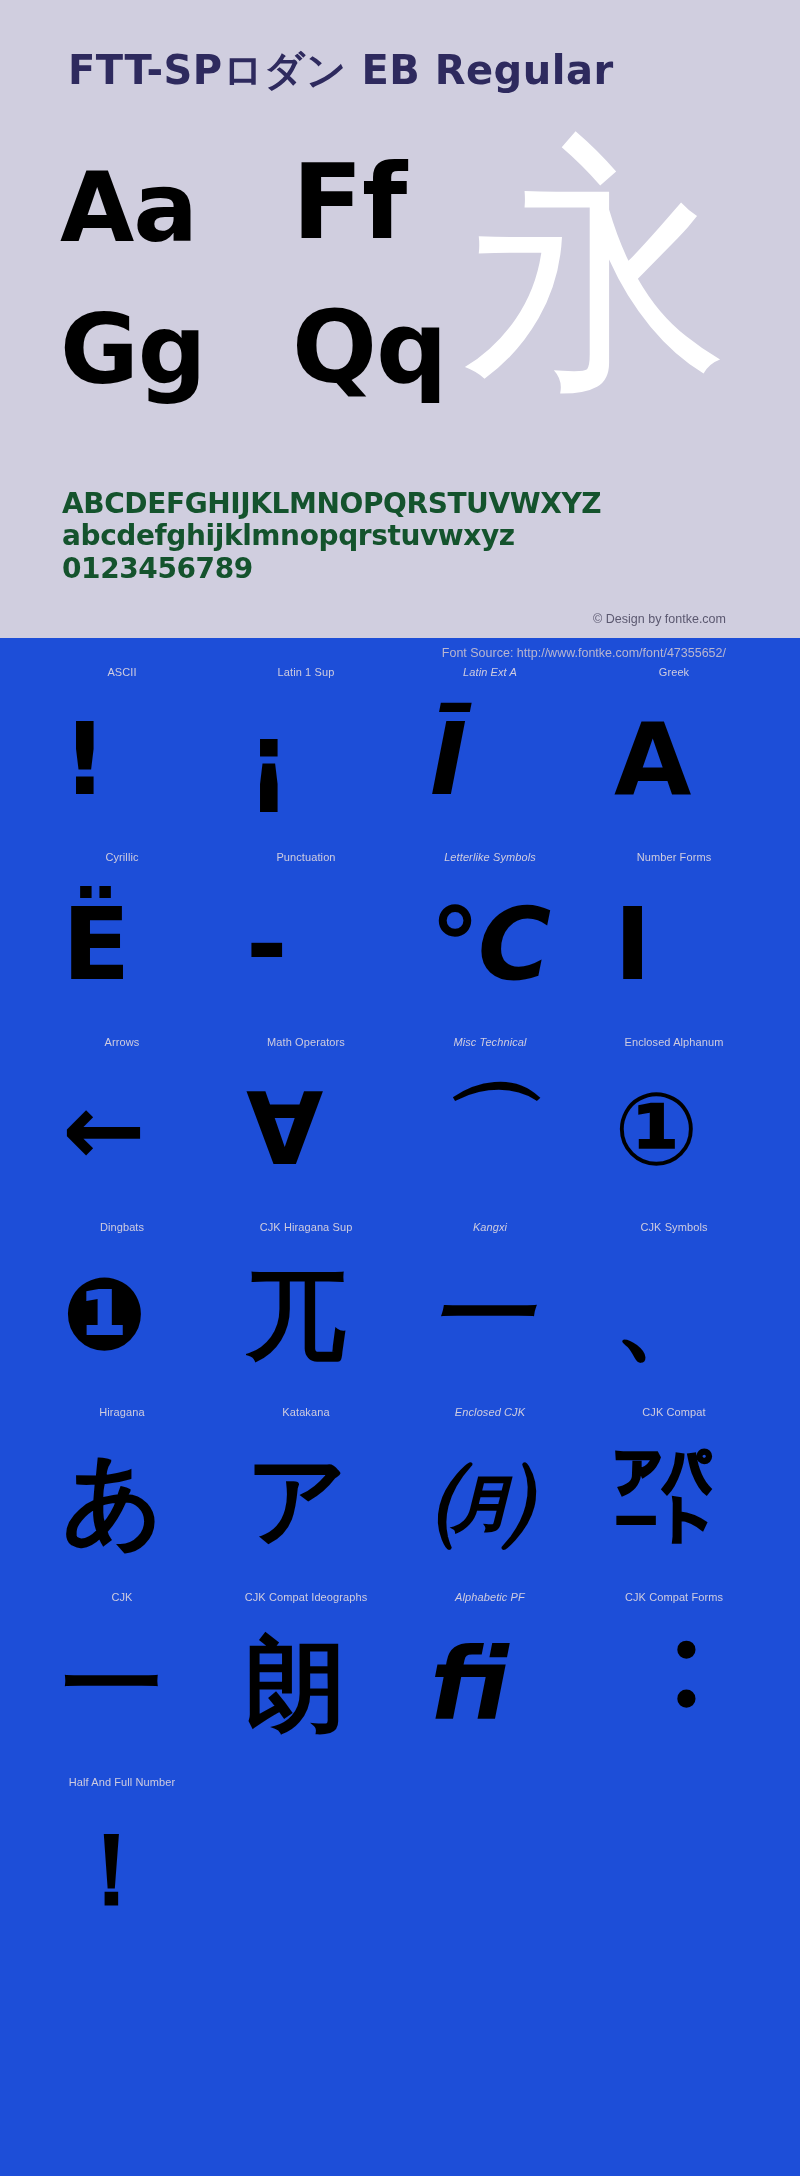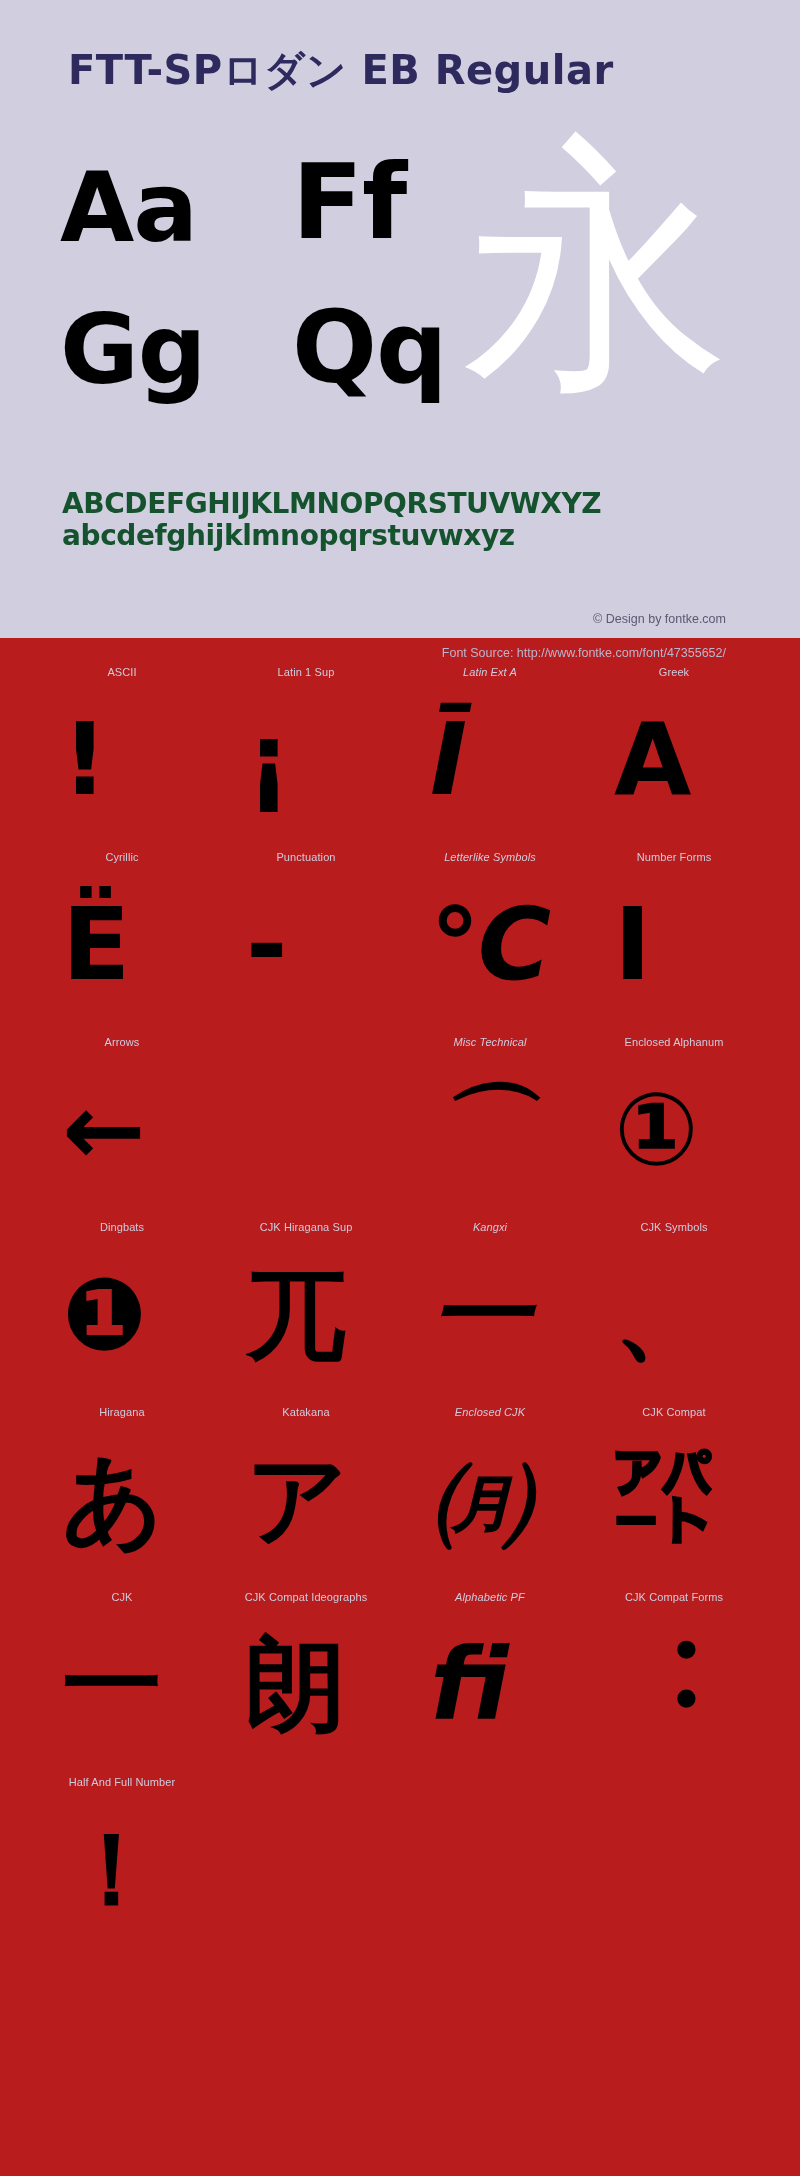"0123456789" div.alpha-row { html: none -> <div>0123456789</div> }
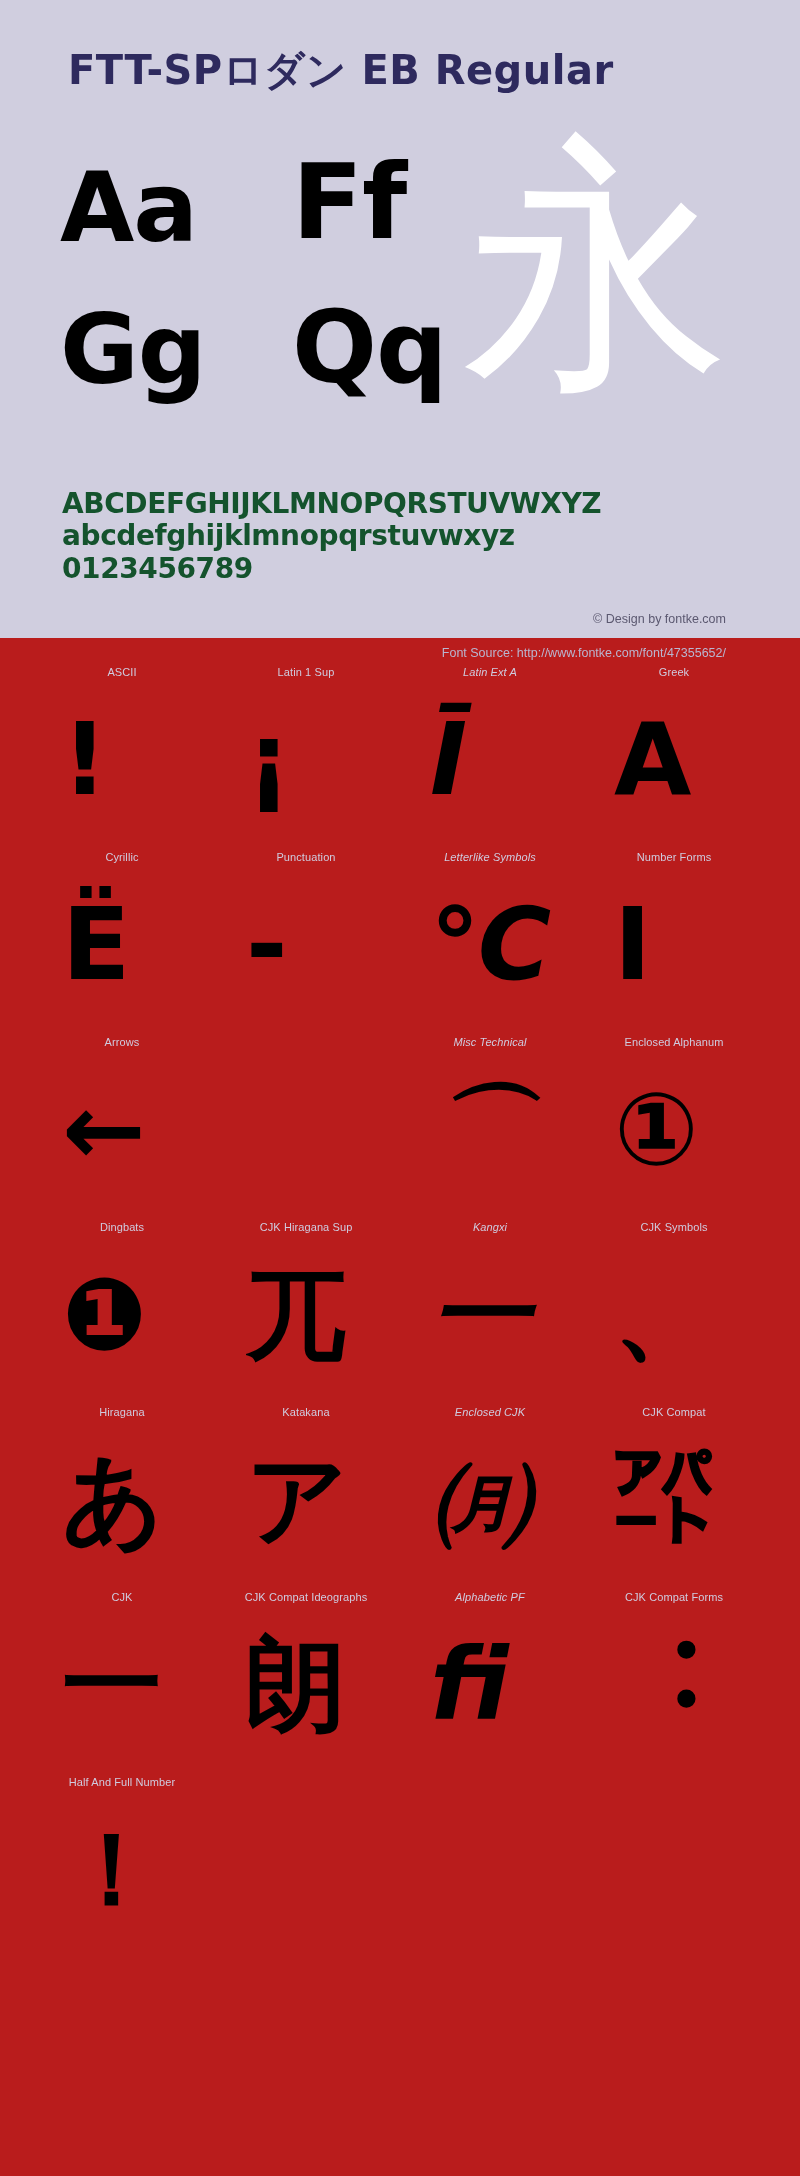"Font Source:" .specimen-bottom { background: #b91c1c -> #1d4ed8 }
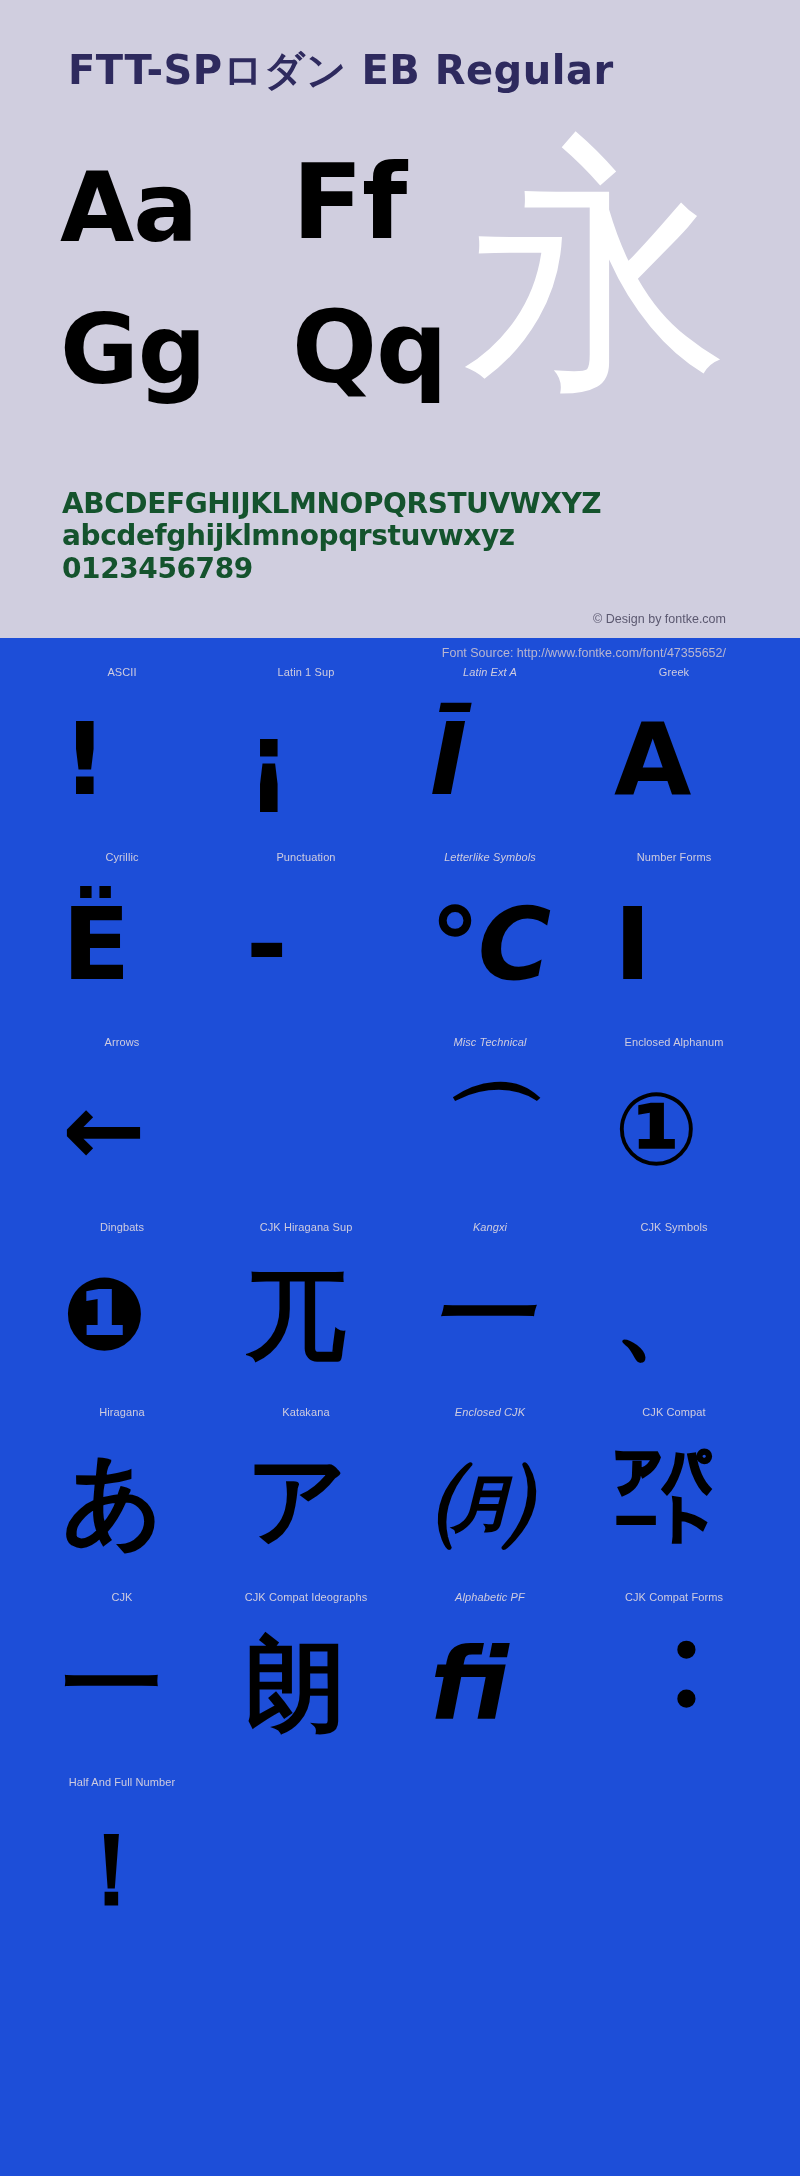"Math Operators" div.block-cell { html: none -> <div> <div>Math Operators</div> <div>∀</div> </div> }
